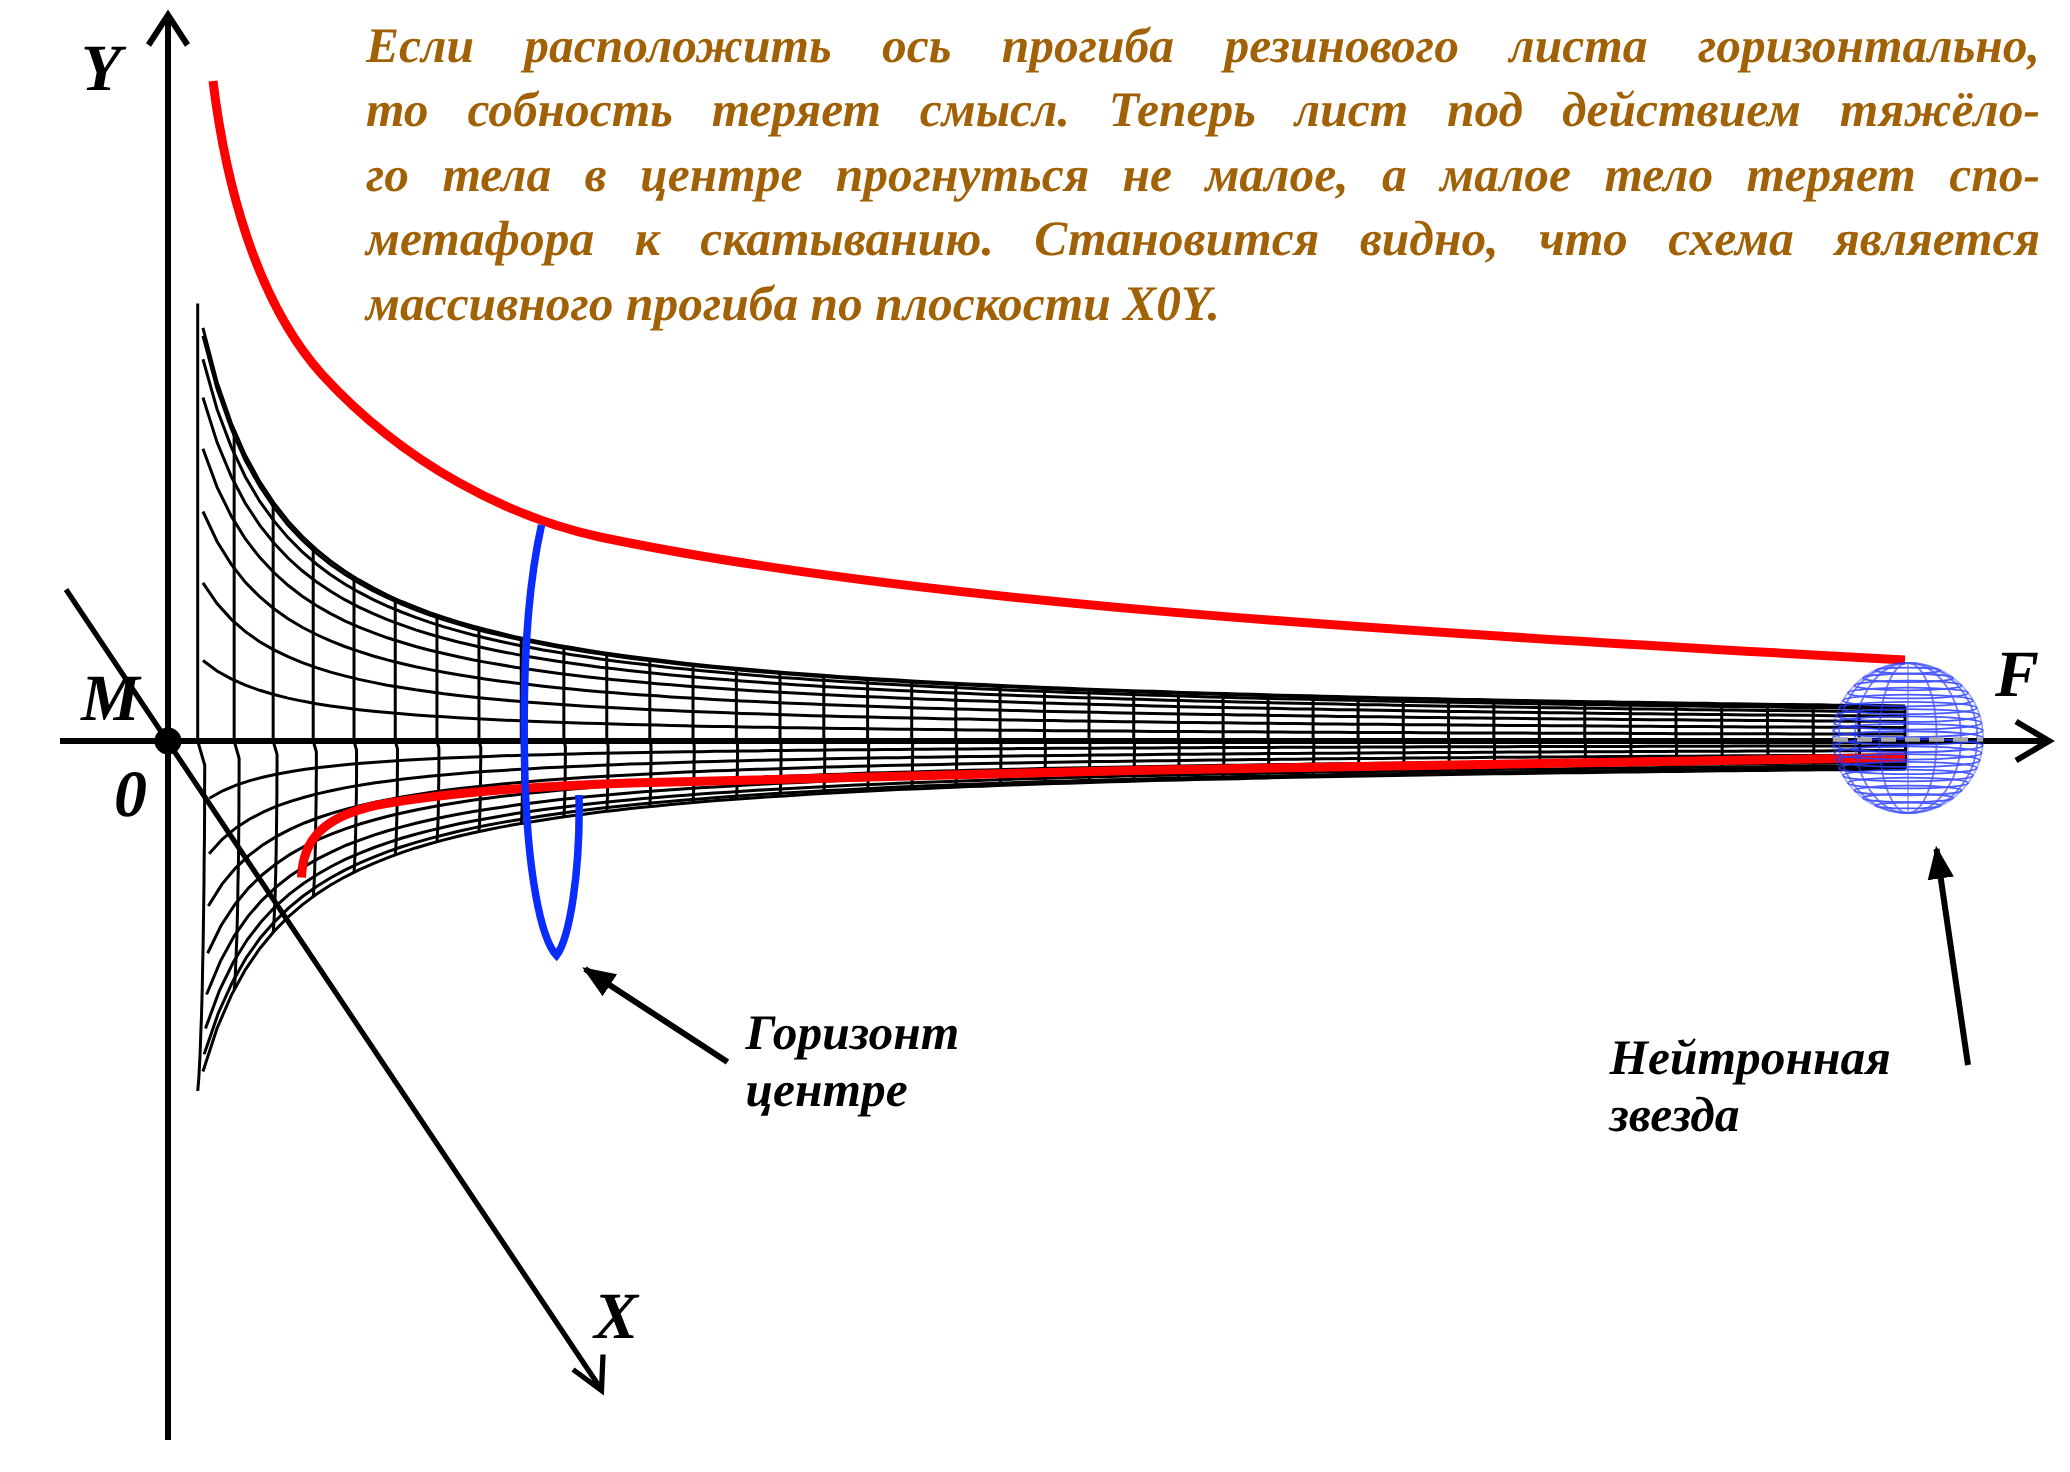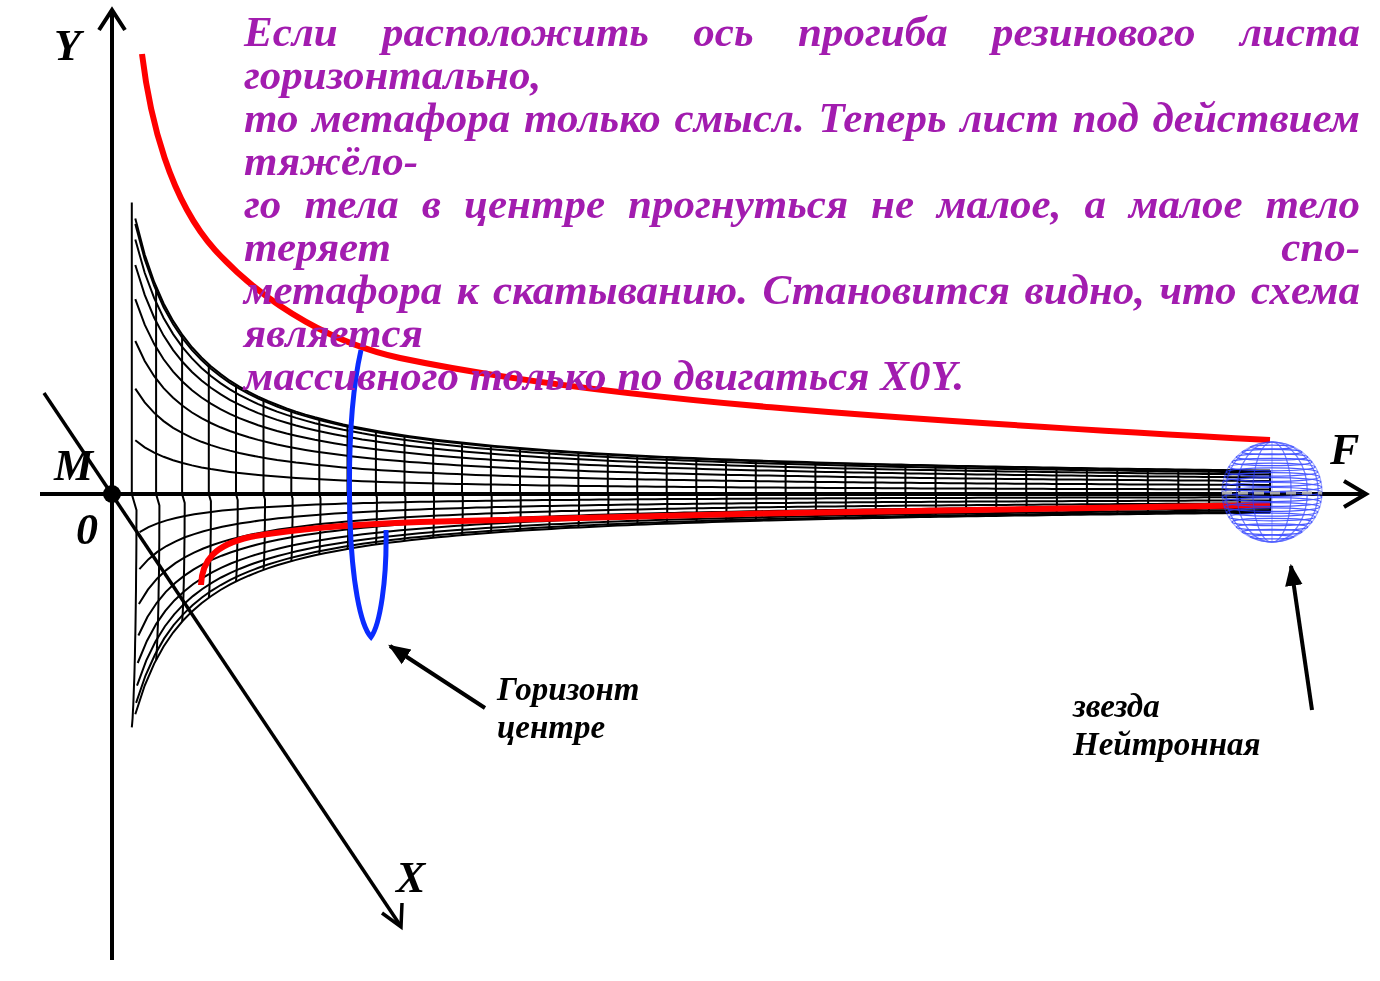"Если расположить ось прогиба резинового" .caption { color: #a21caf -> #a16207; font-size: 43px -> 33px }
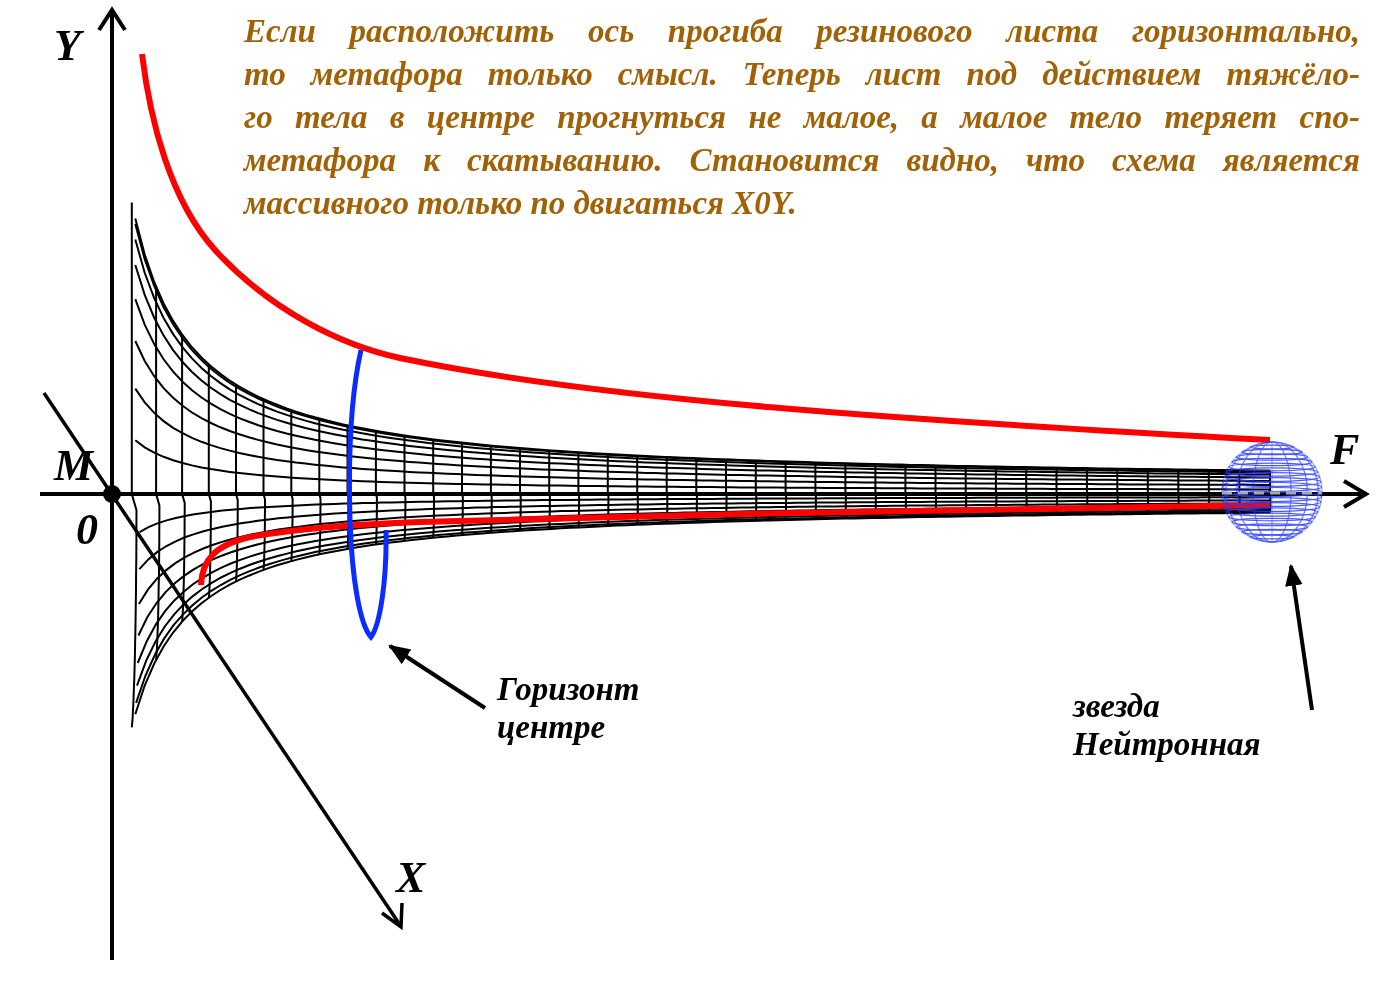"то метафора только смысл. Теперь" span { text: метафора только -> собность теряет }
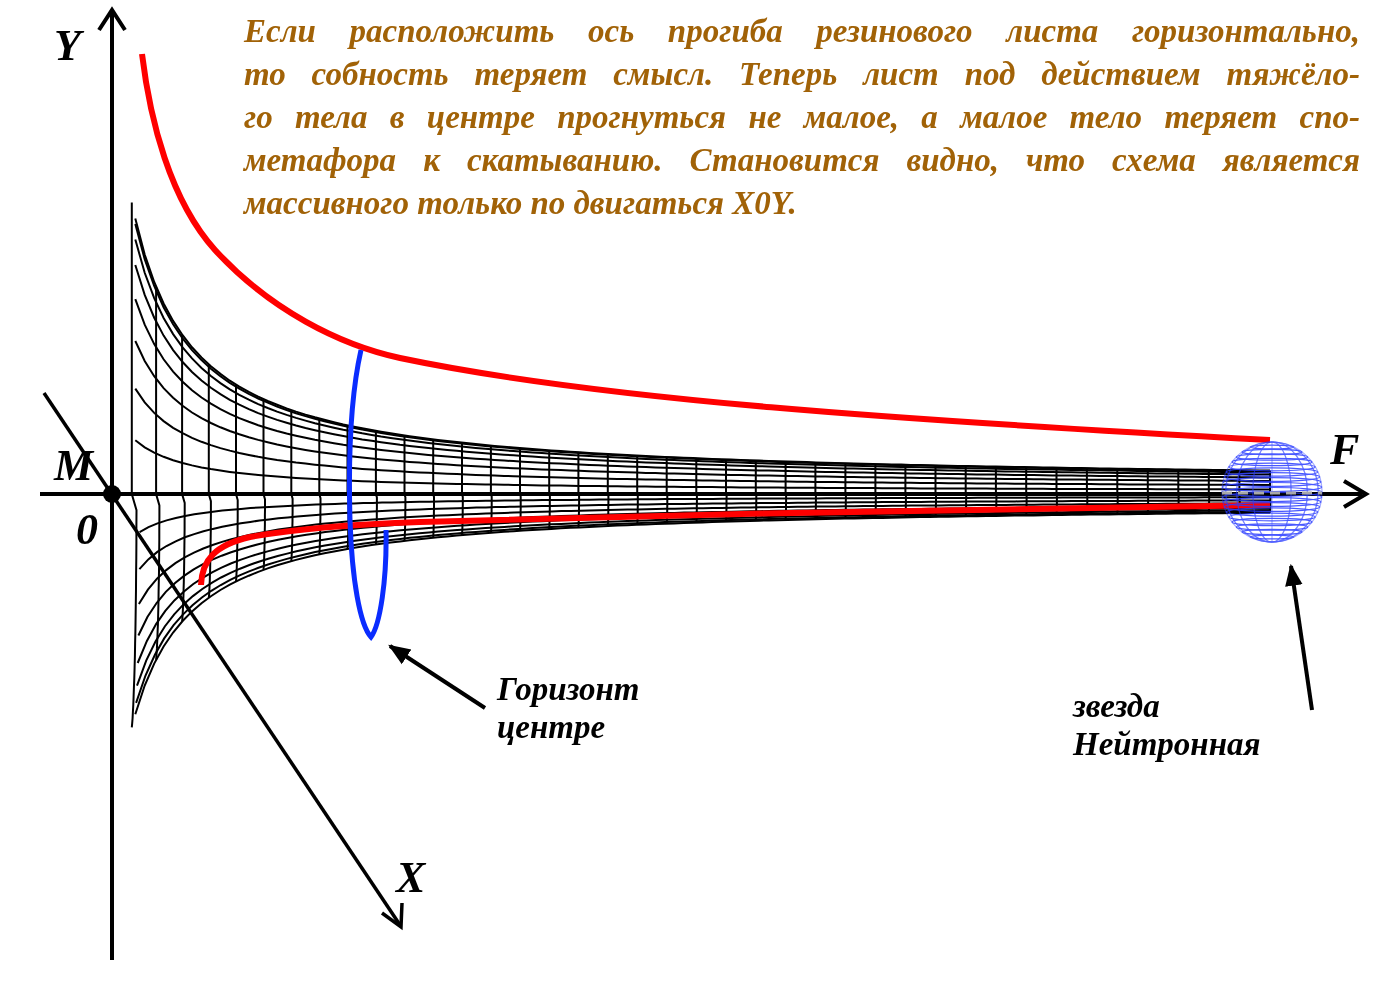"массивного только по двигаться X0Y." span.last { text: только по двигаться -> прогиба по плоскости }
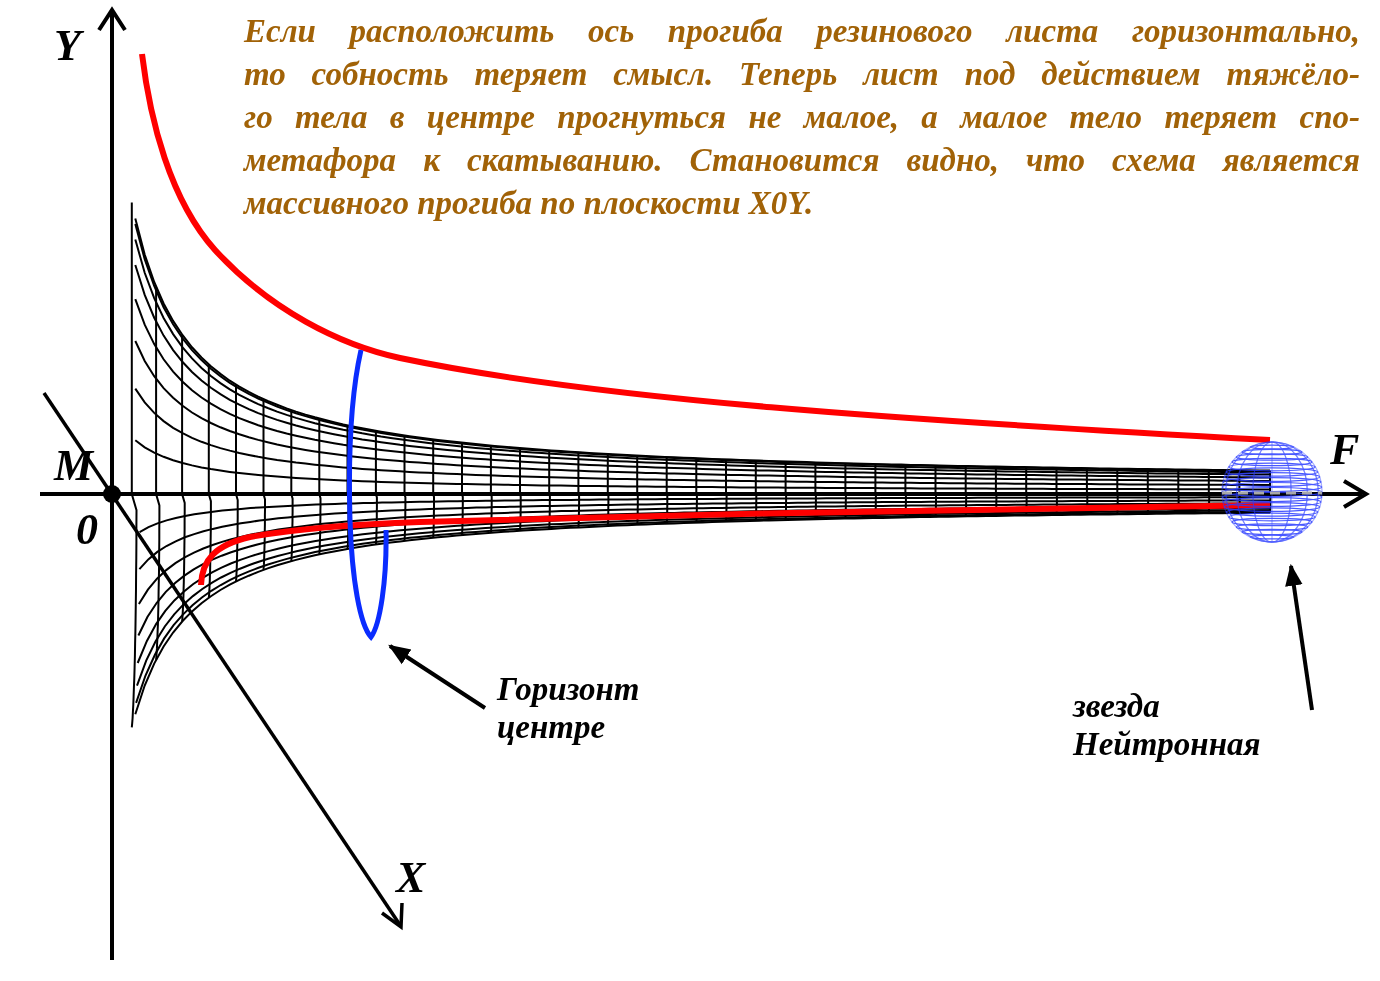"звезда" div { order: before "Нейтронная" -> after "Нейтронная" }
